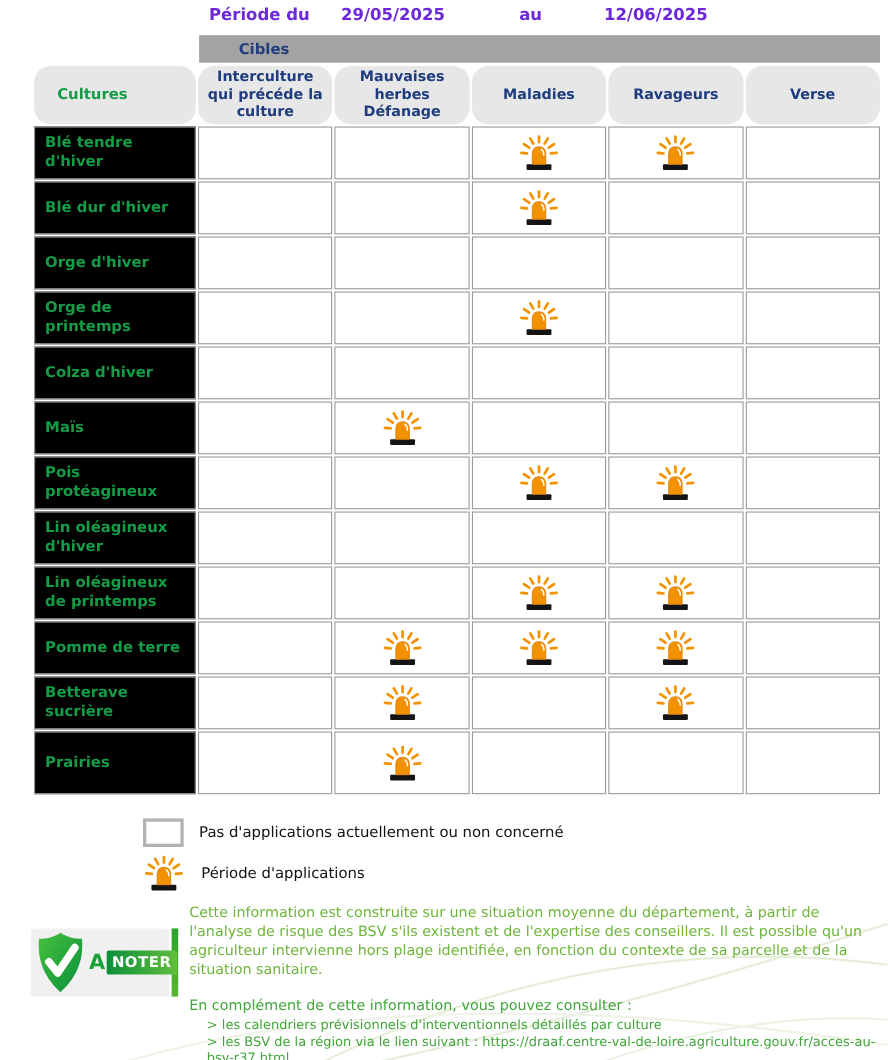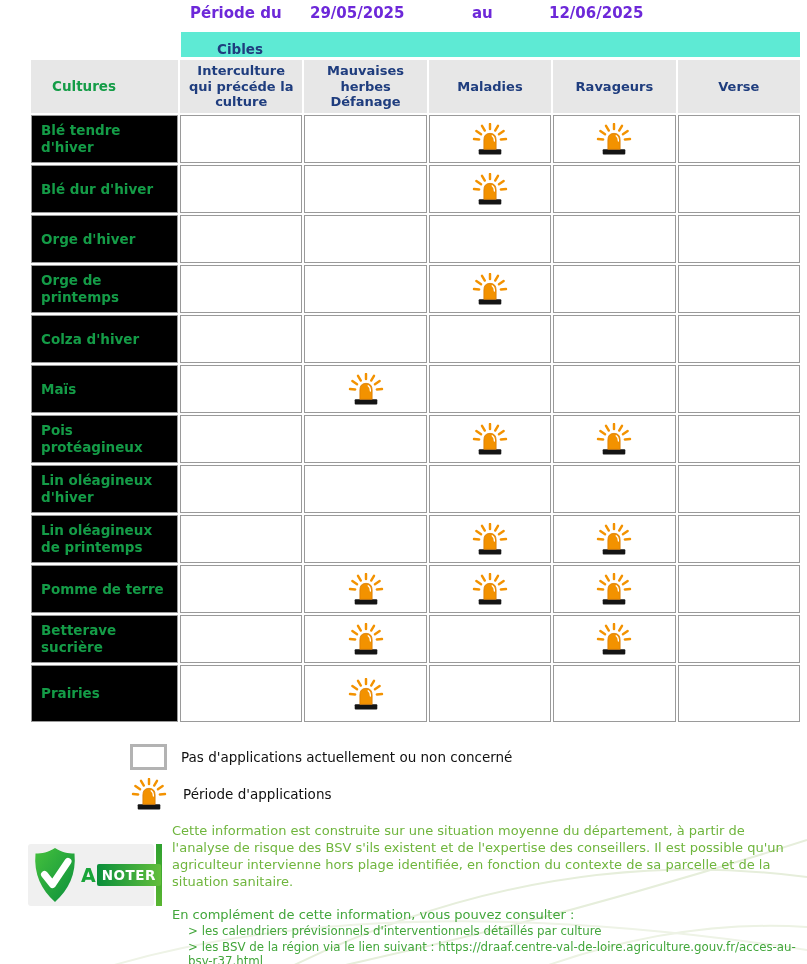"Cibles" .cibles-bar { align-items: flex-end -> center; background: #5eead4 -> #a3a3a3 }
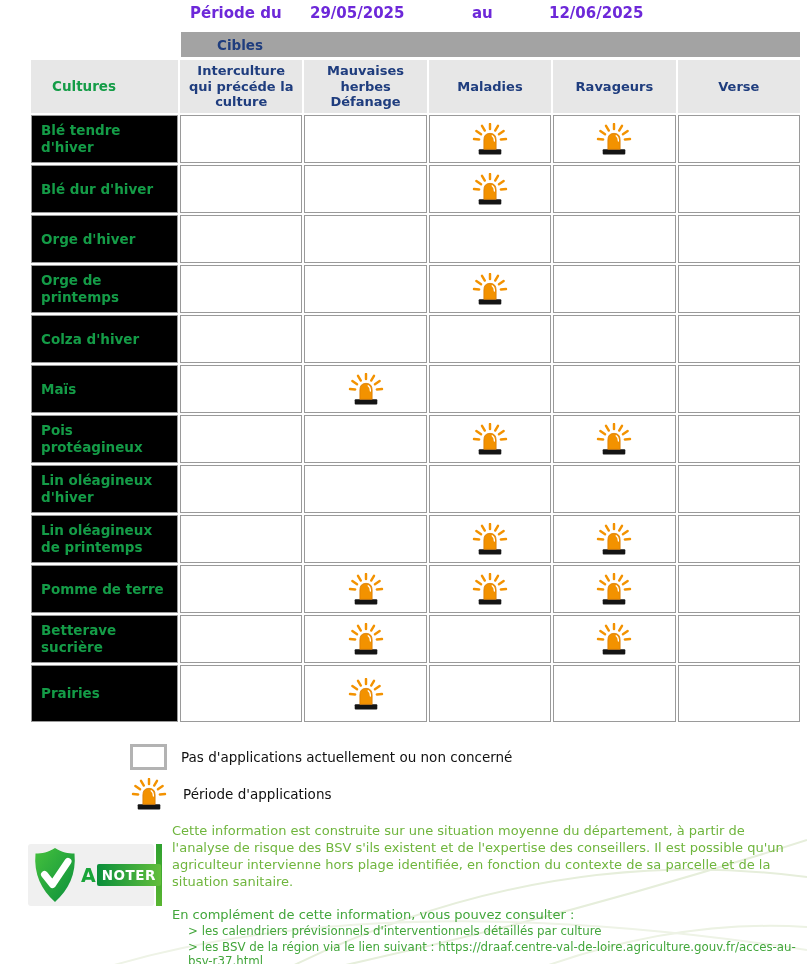"Interculture qui précéde la culture" .hcell { border-radius: none -> 15px }
